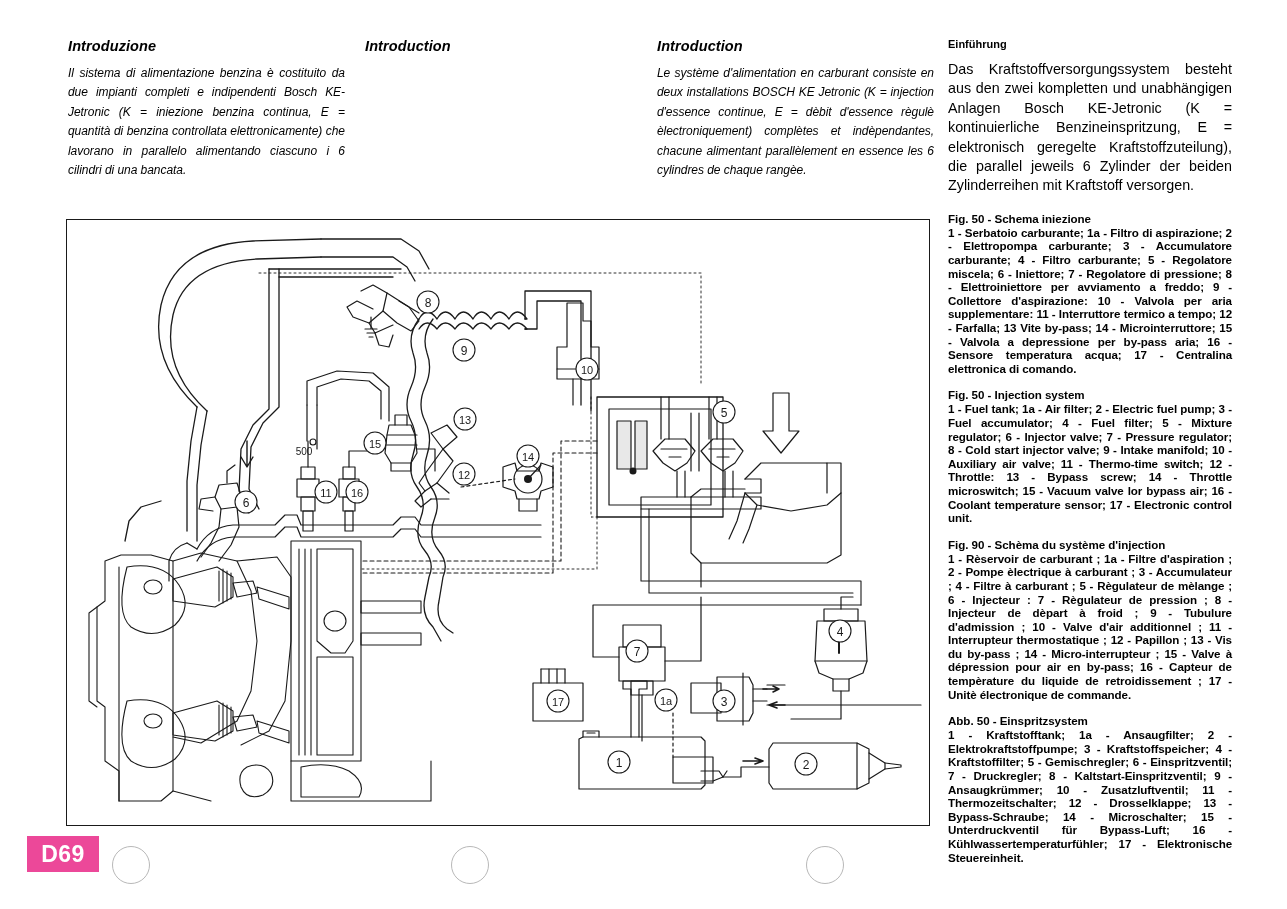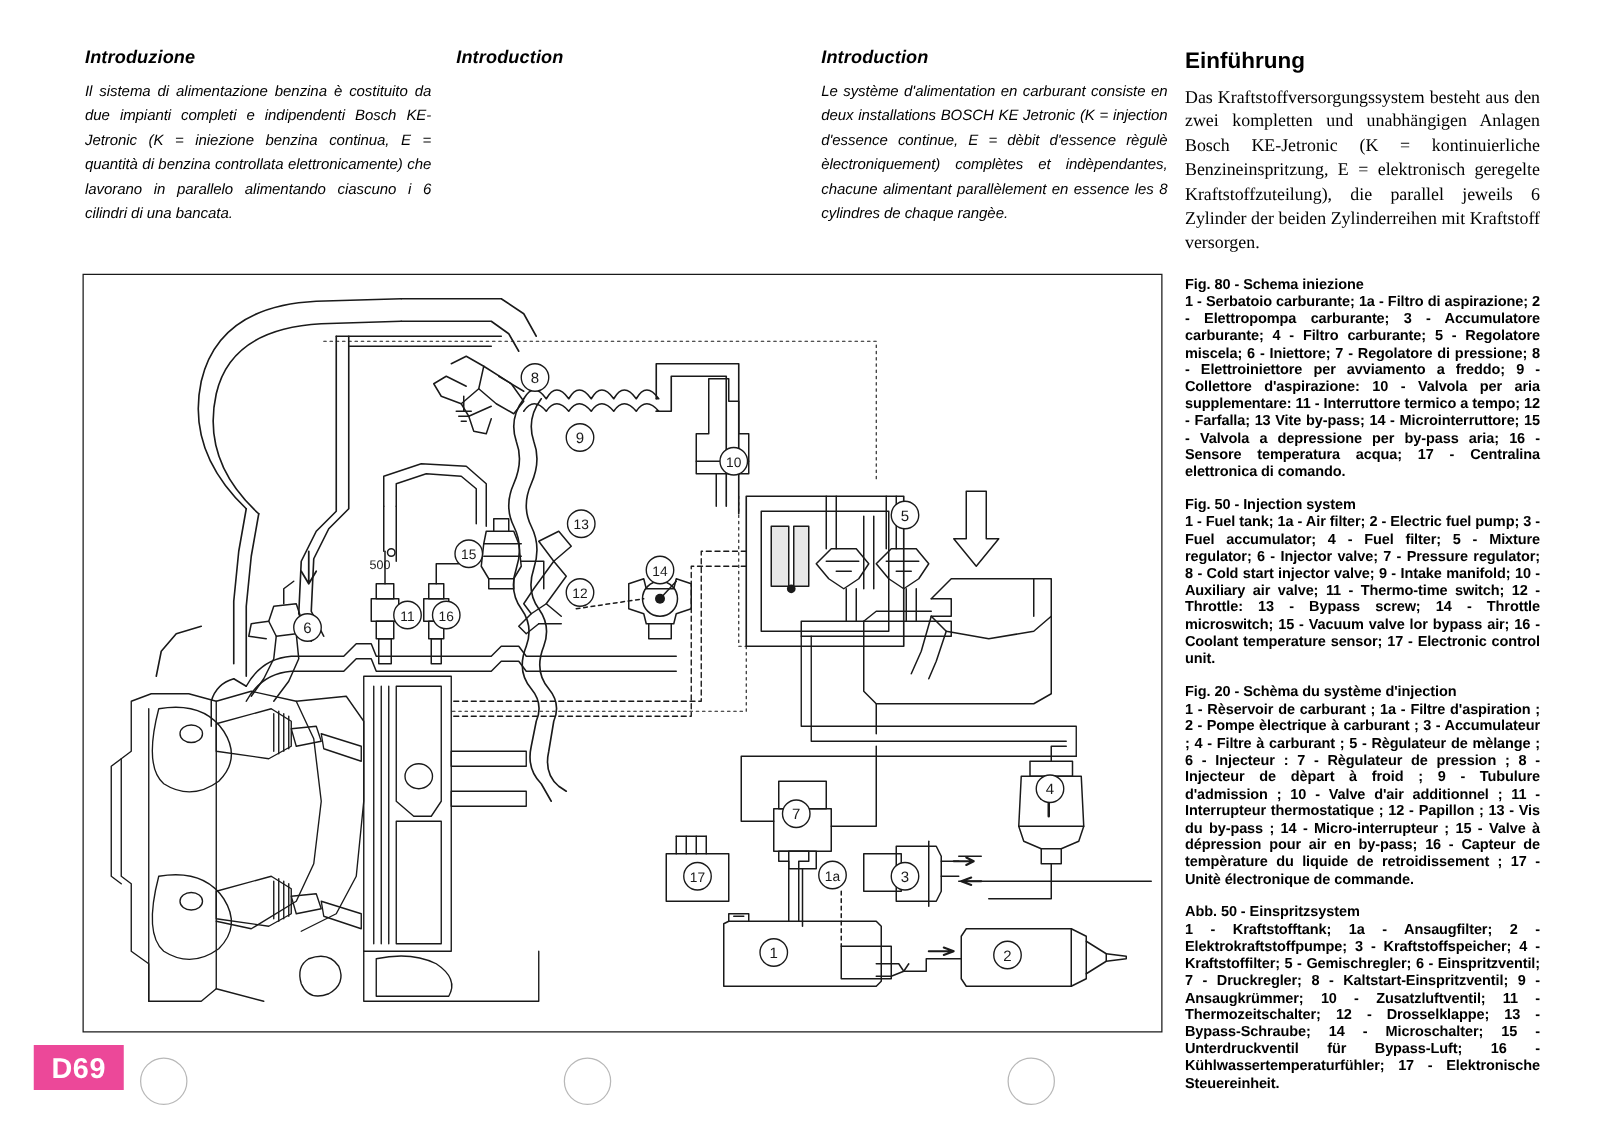"Einführung" #col-de h2 { font-size: 18px -> 11px }
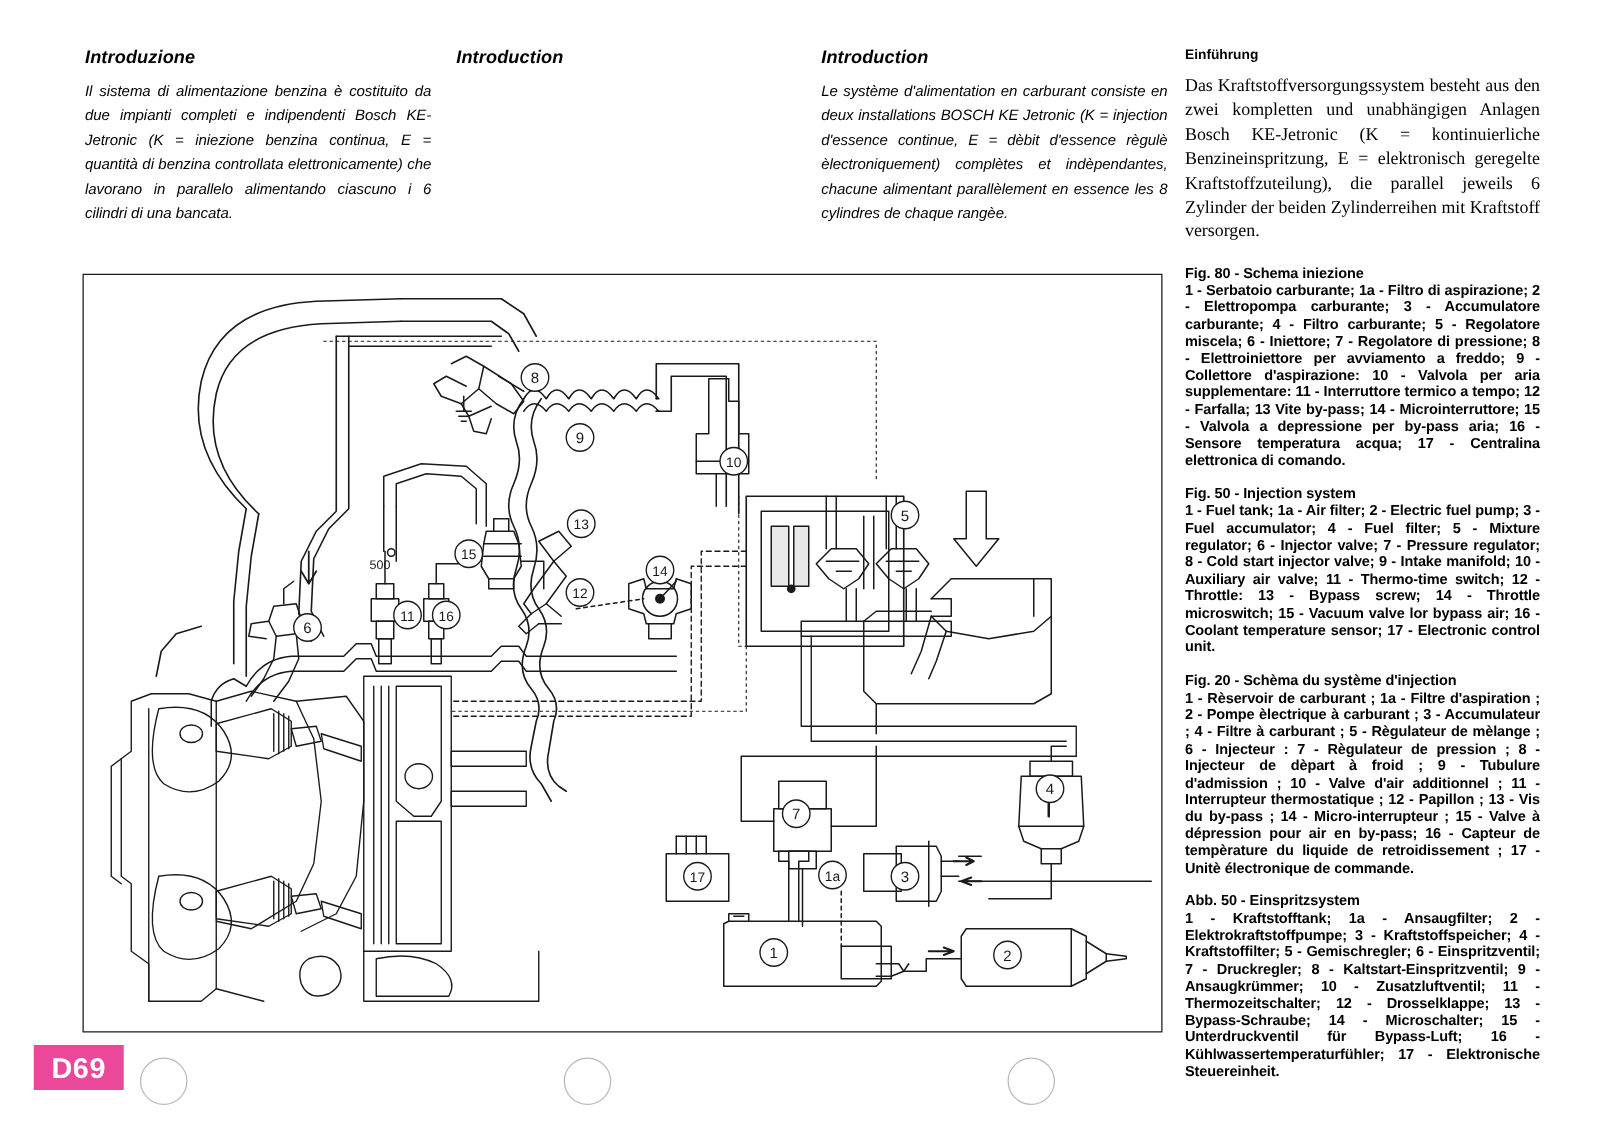"Le système d'alimentation en carburant" p { text: 8 -> 6 }
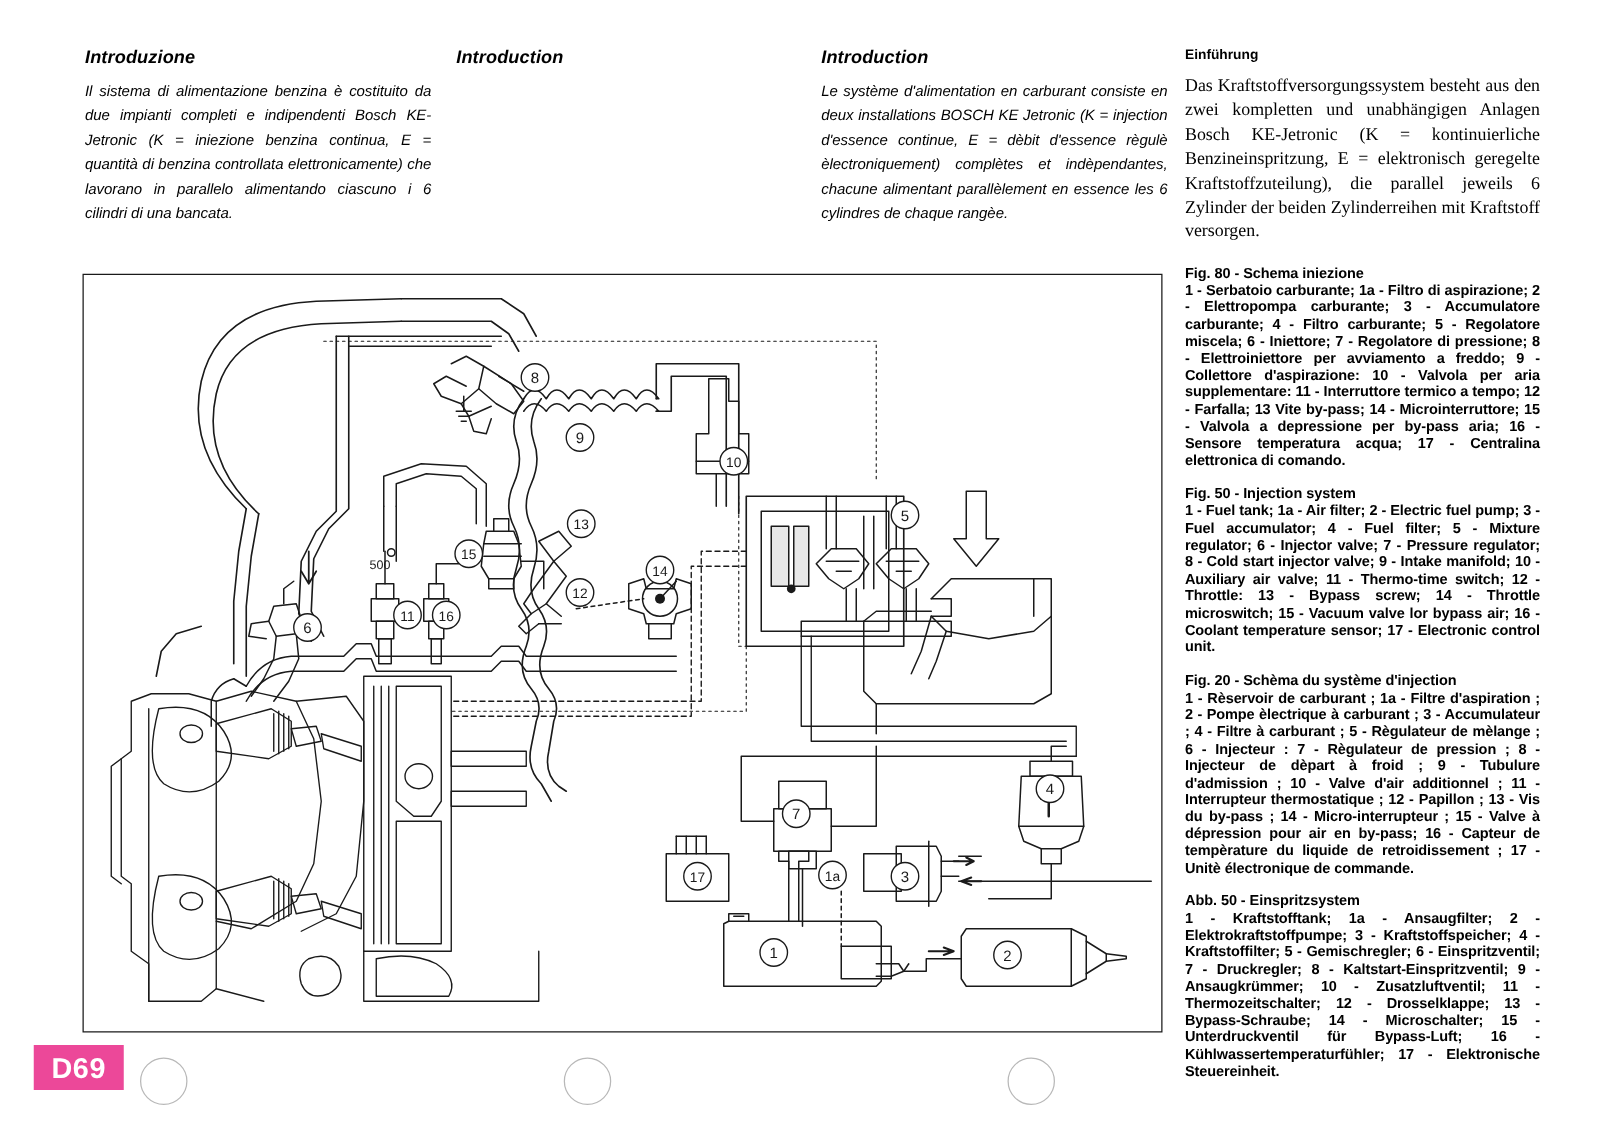"Das Kraftstoffversorgungssystem besteht" #col-de p.intro { font-family: Liberation Serif, serif -> none }
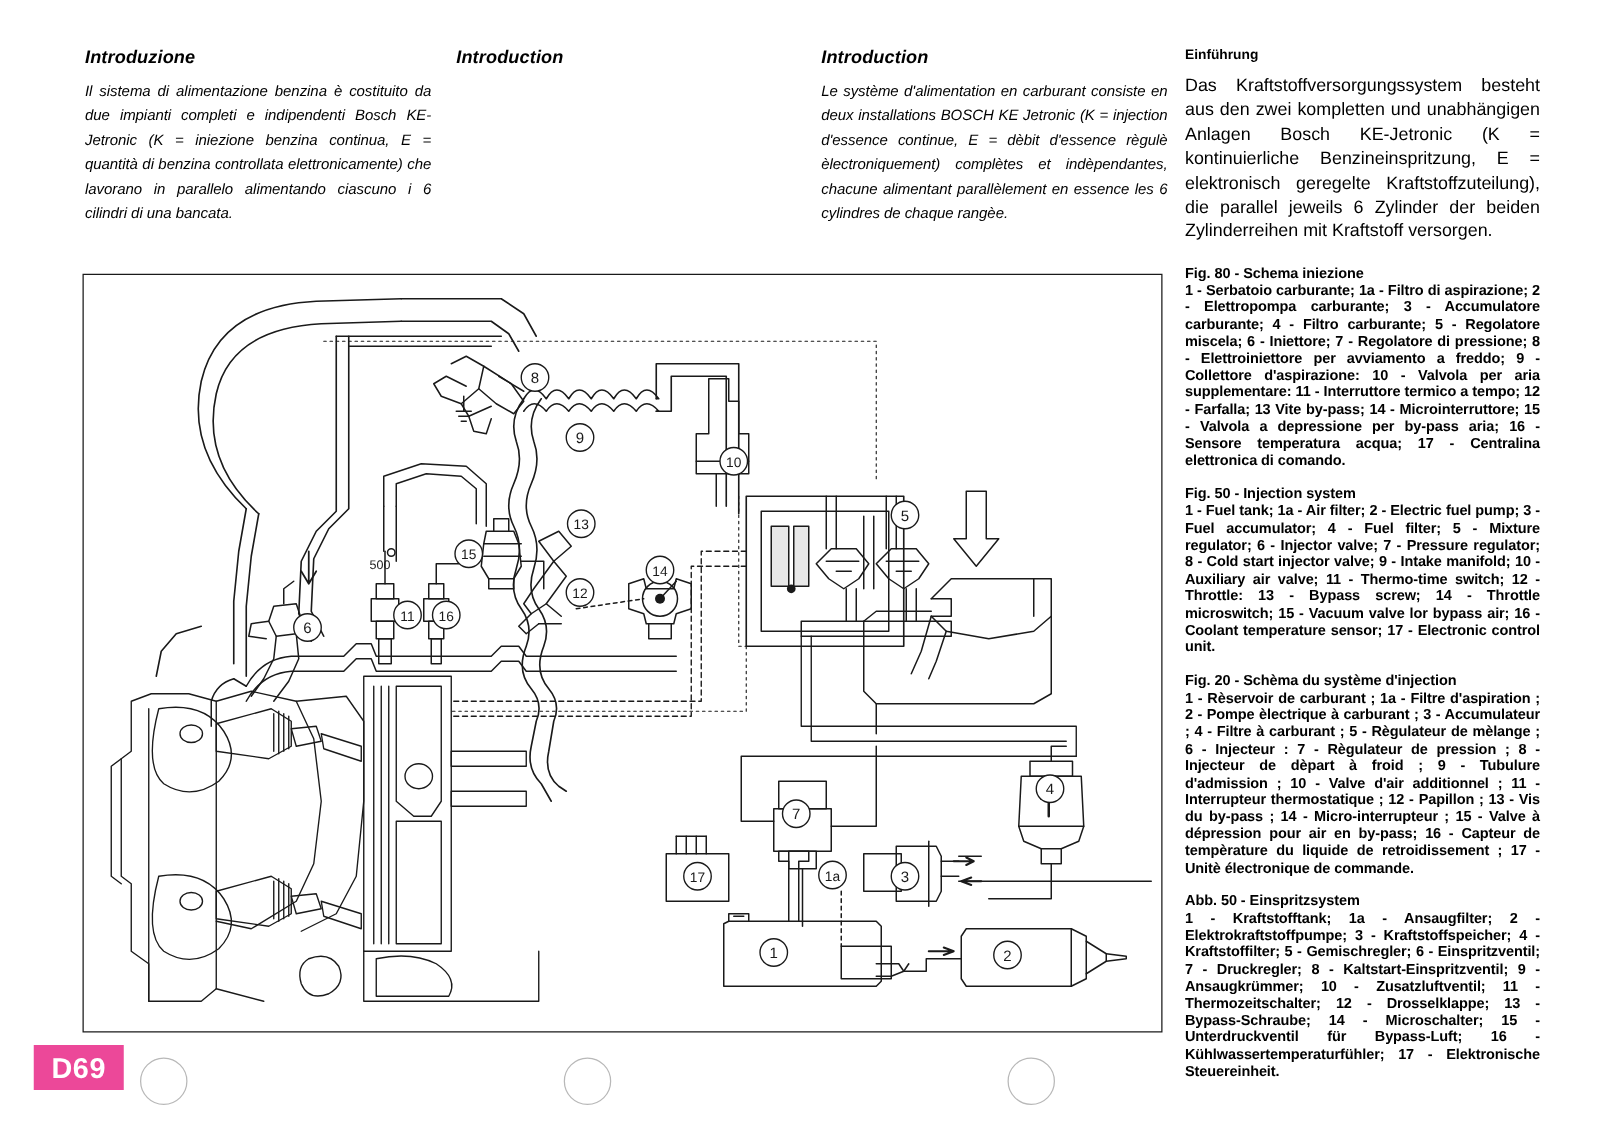"Fig. 80 - Schema iniezione" div.captitle { text: 80 -> 50 }
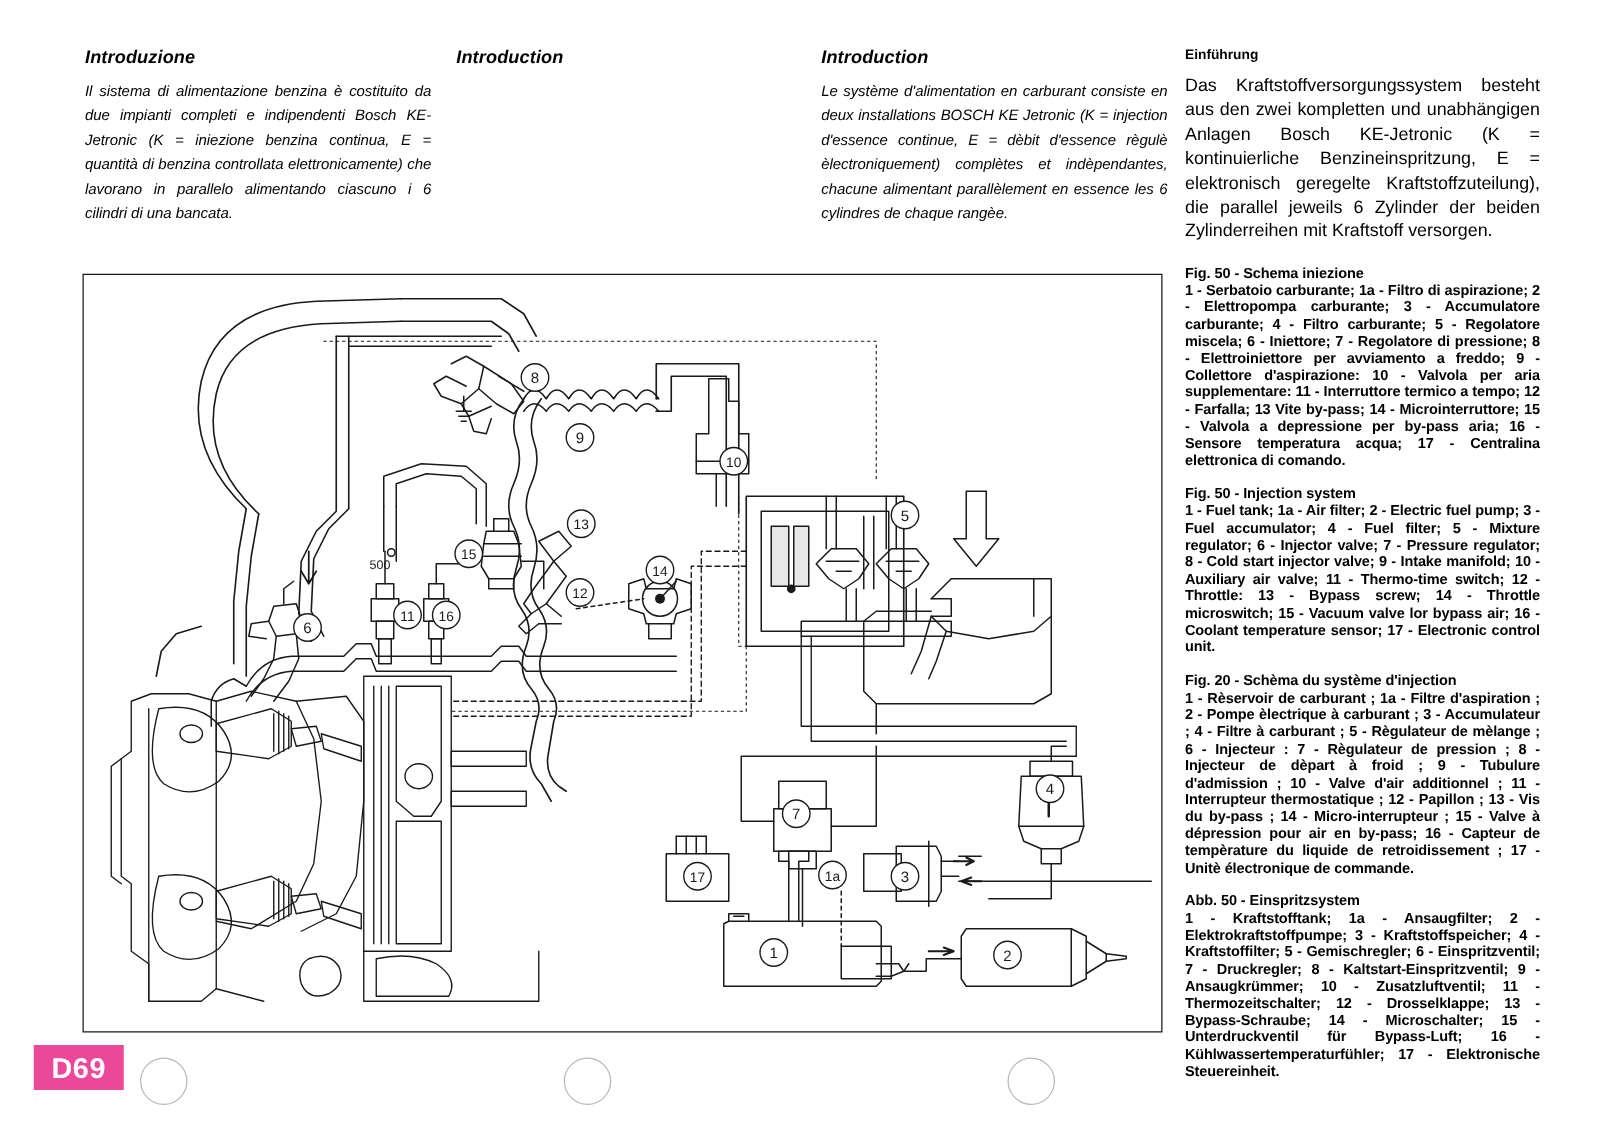"Fig. 20 - Schèma du" div.captitle { text: 20 -> 90 }
